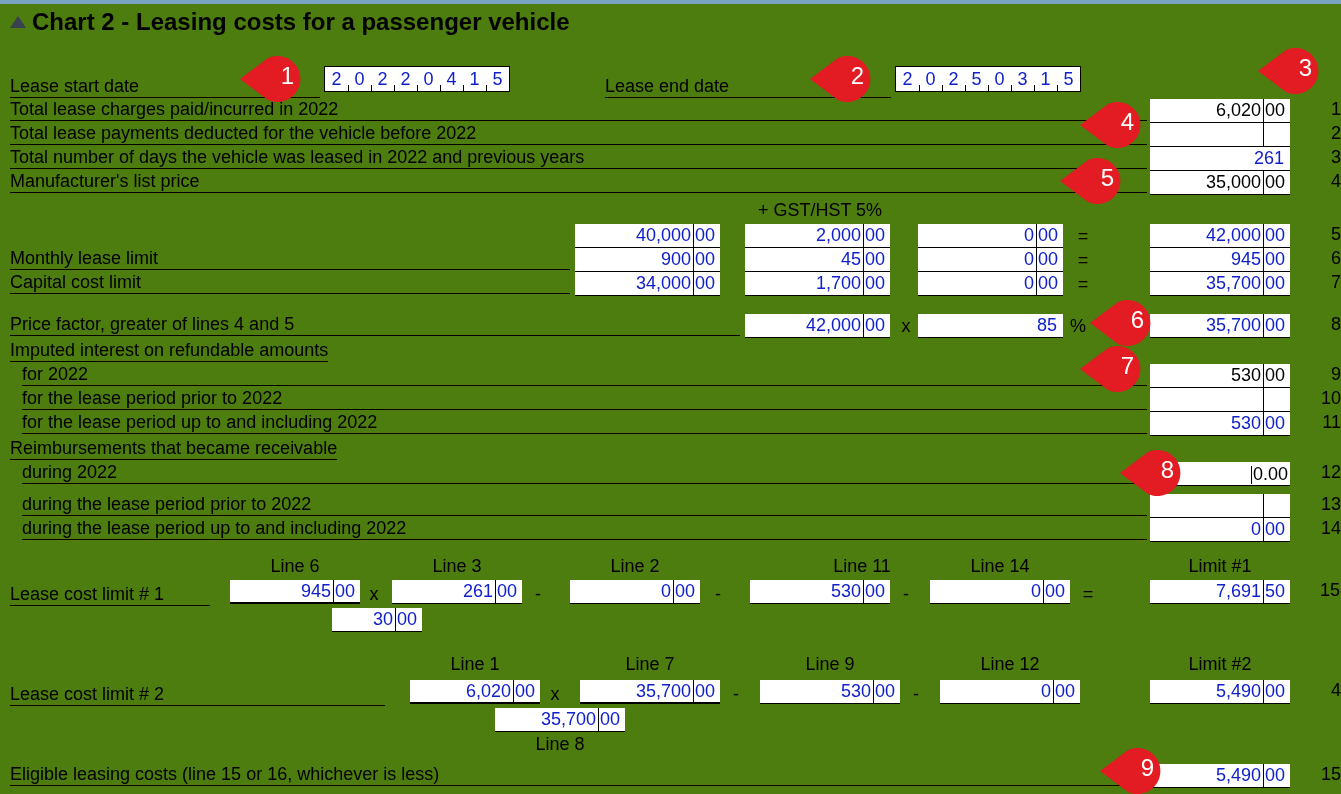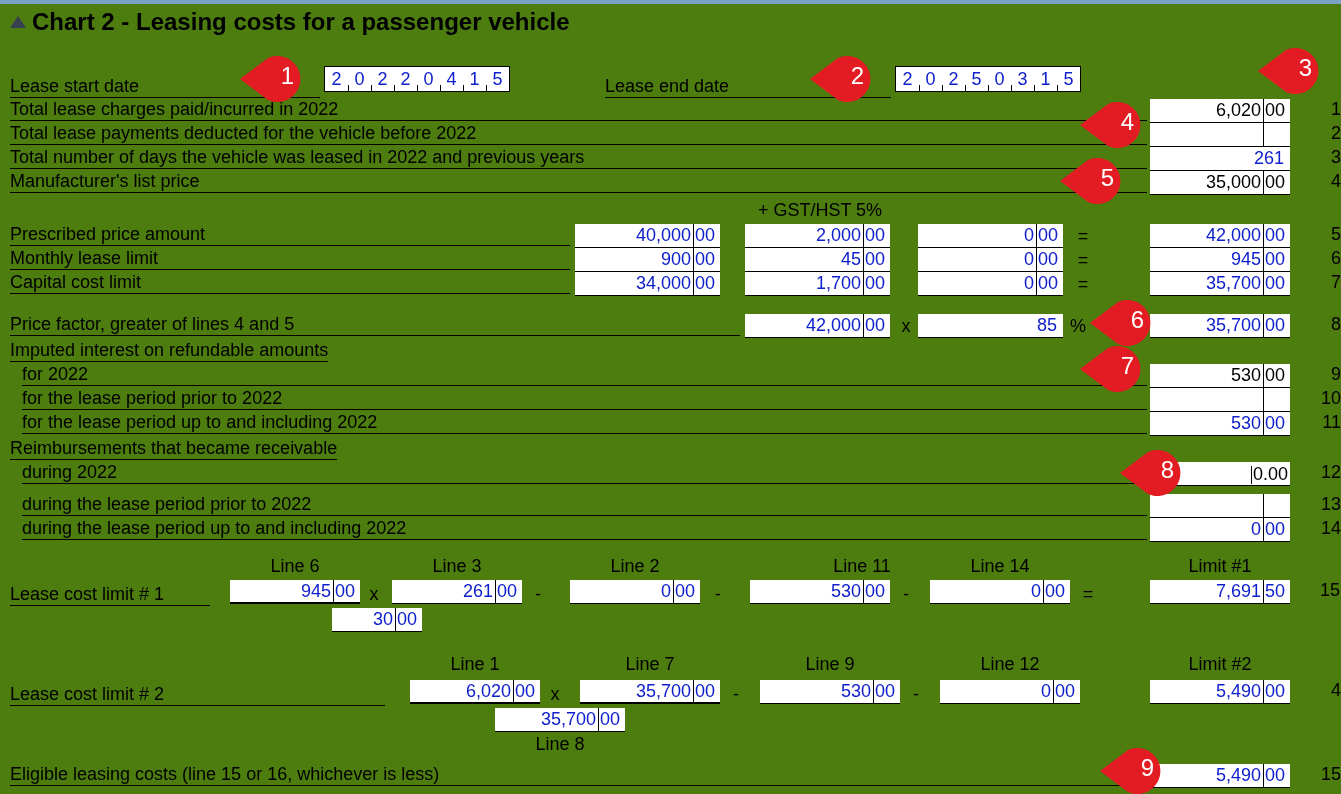"Prescribed price amount" div.plain-label { html: <div>Prescribed price amount</div> -> none }
